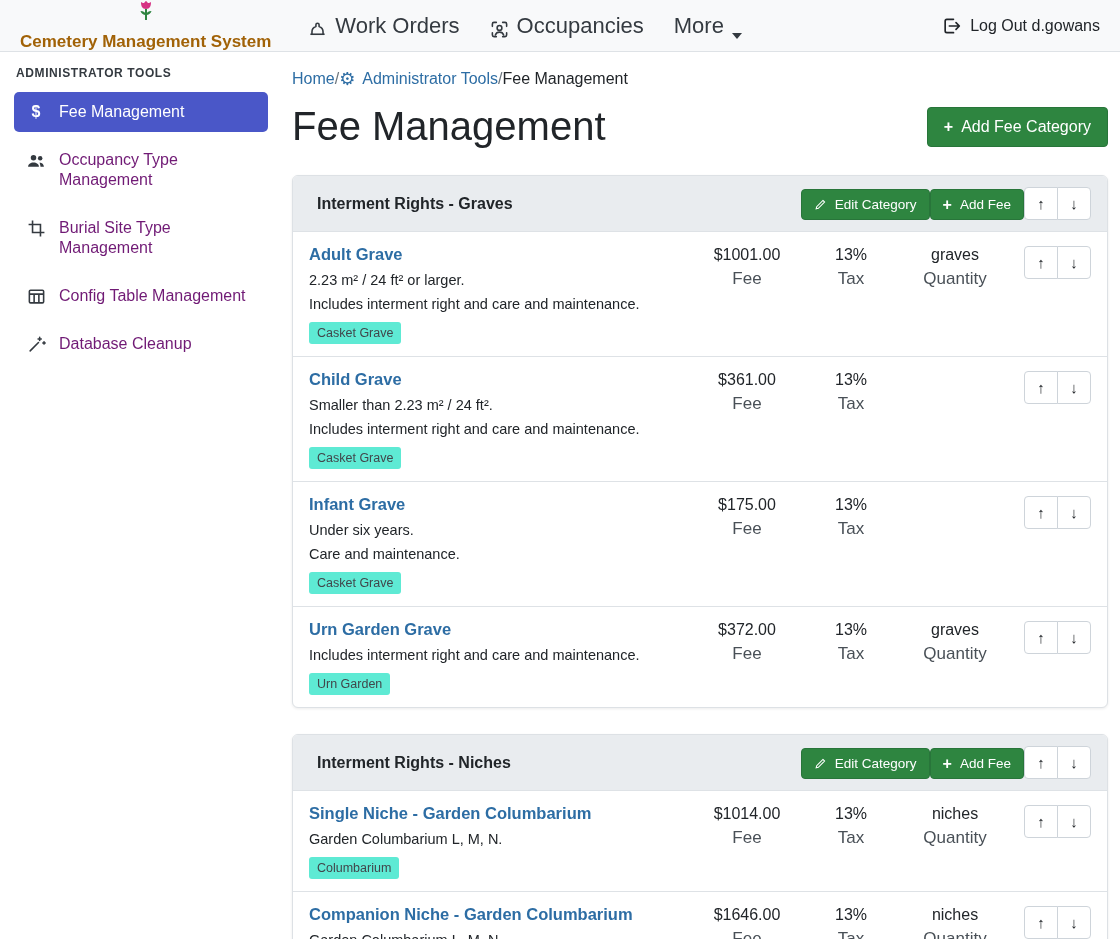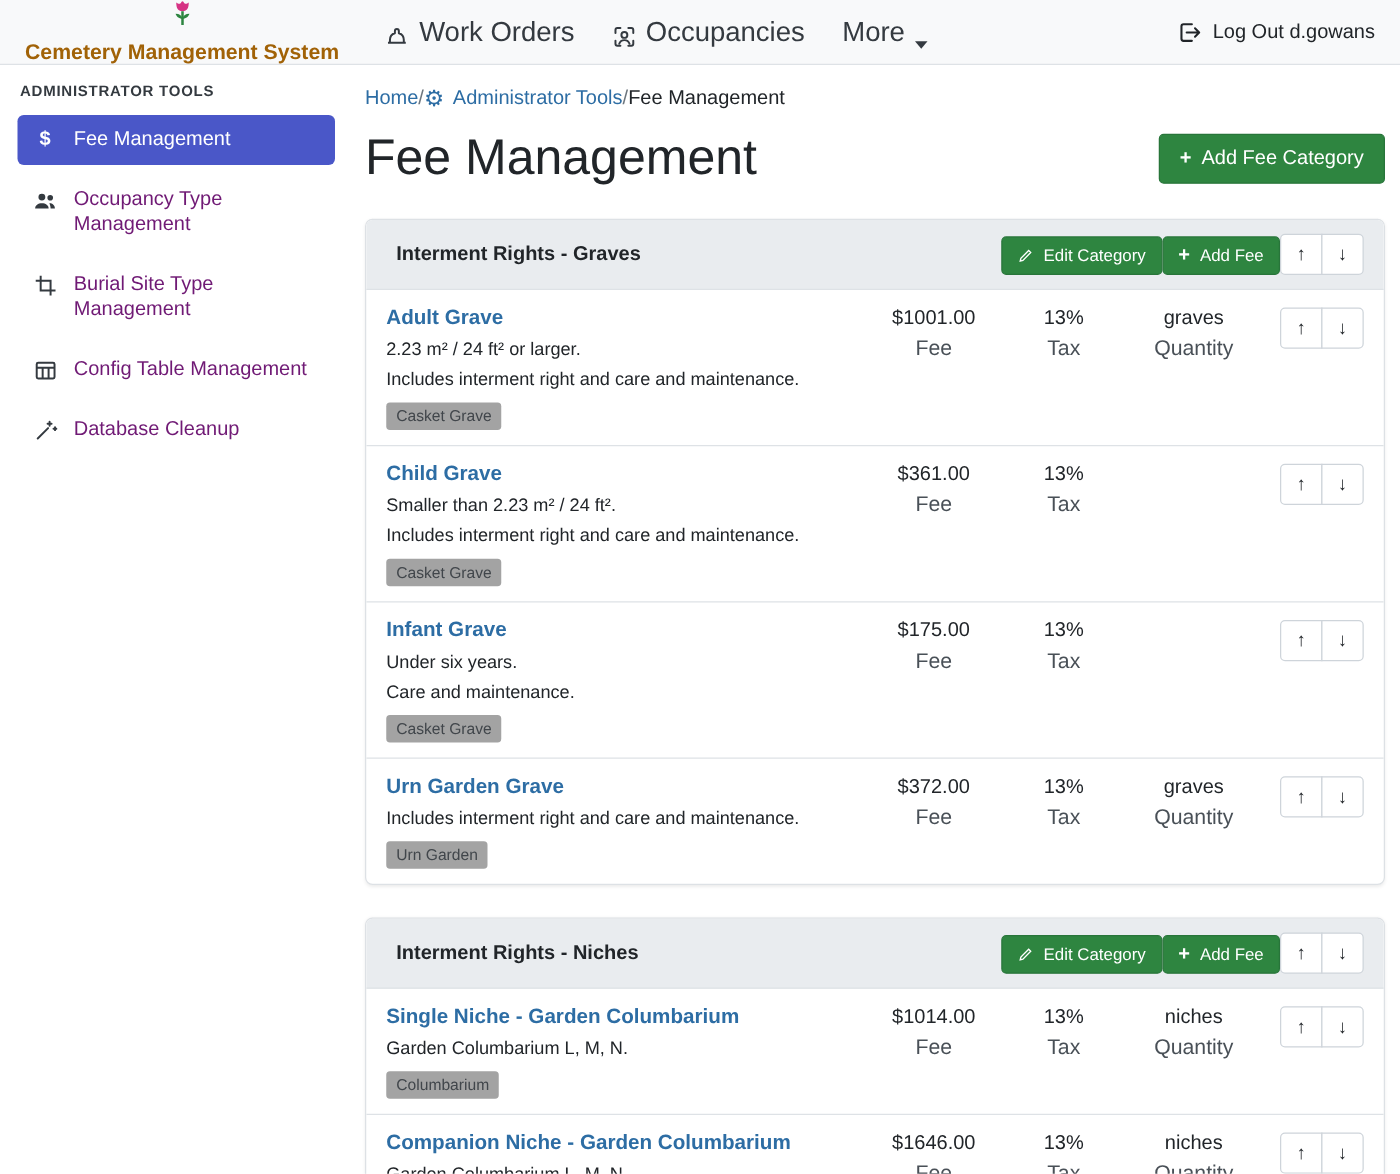"Casket Grave" .badge { background: #a3a3a3 -> #5eead4 }
